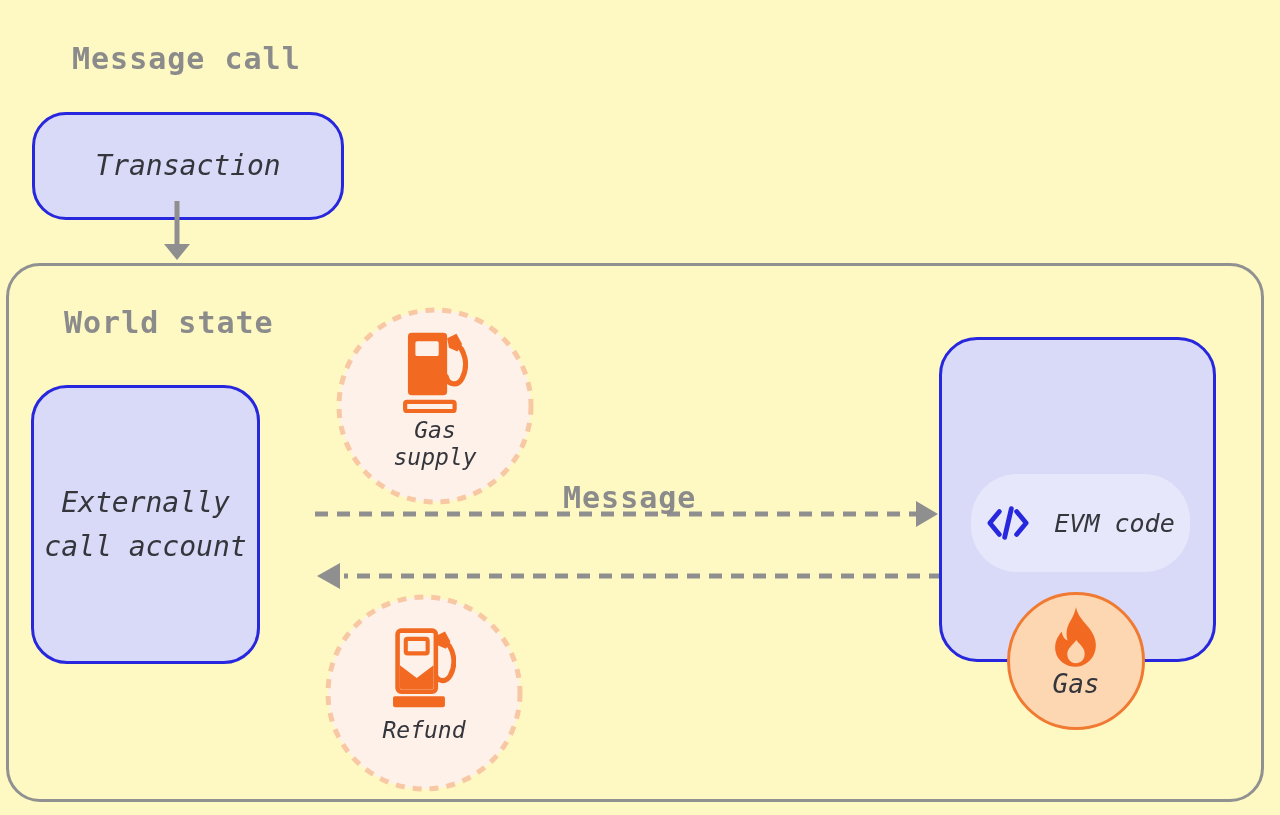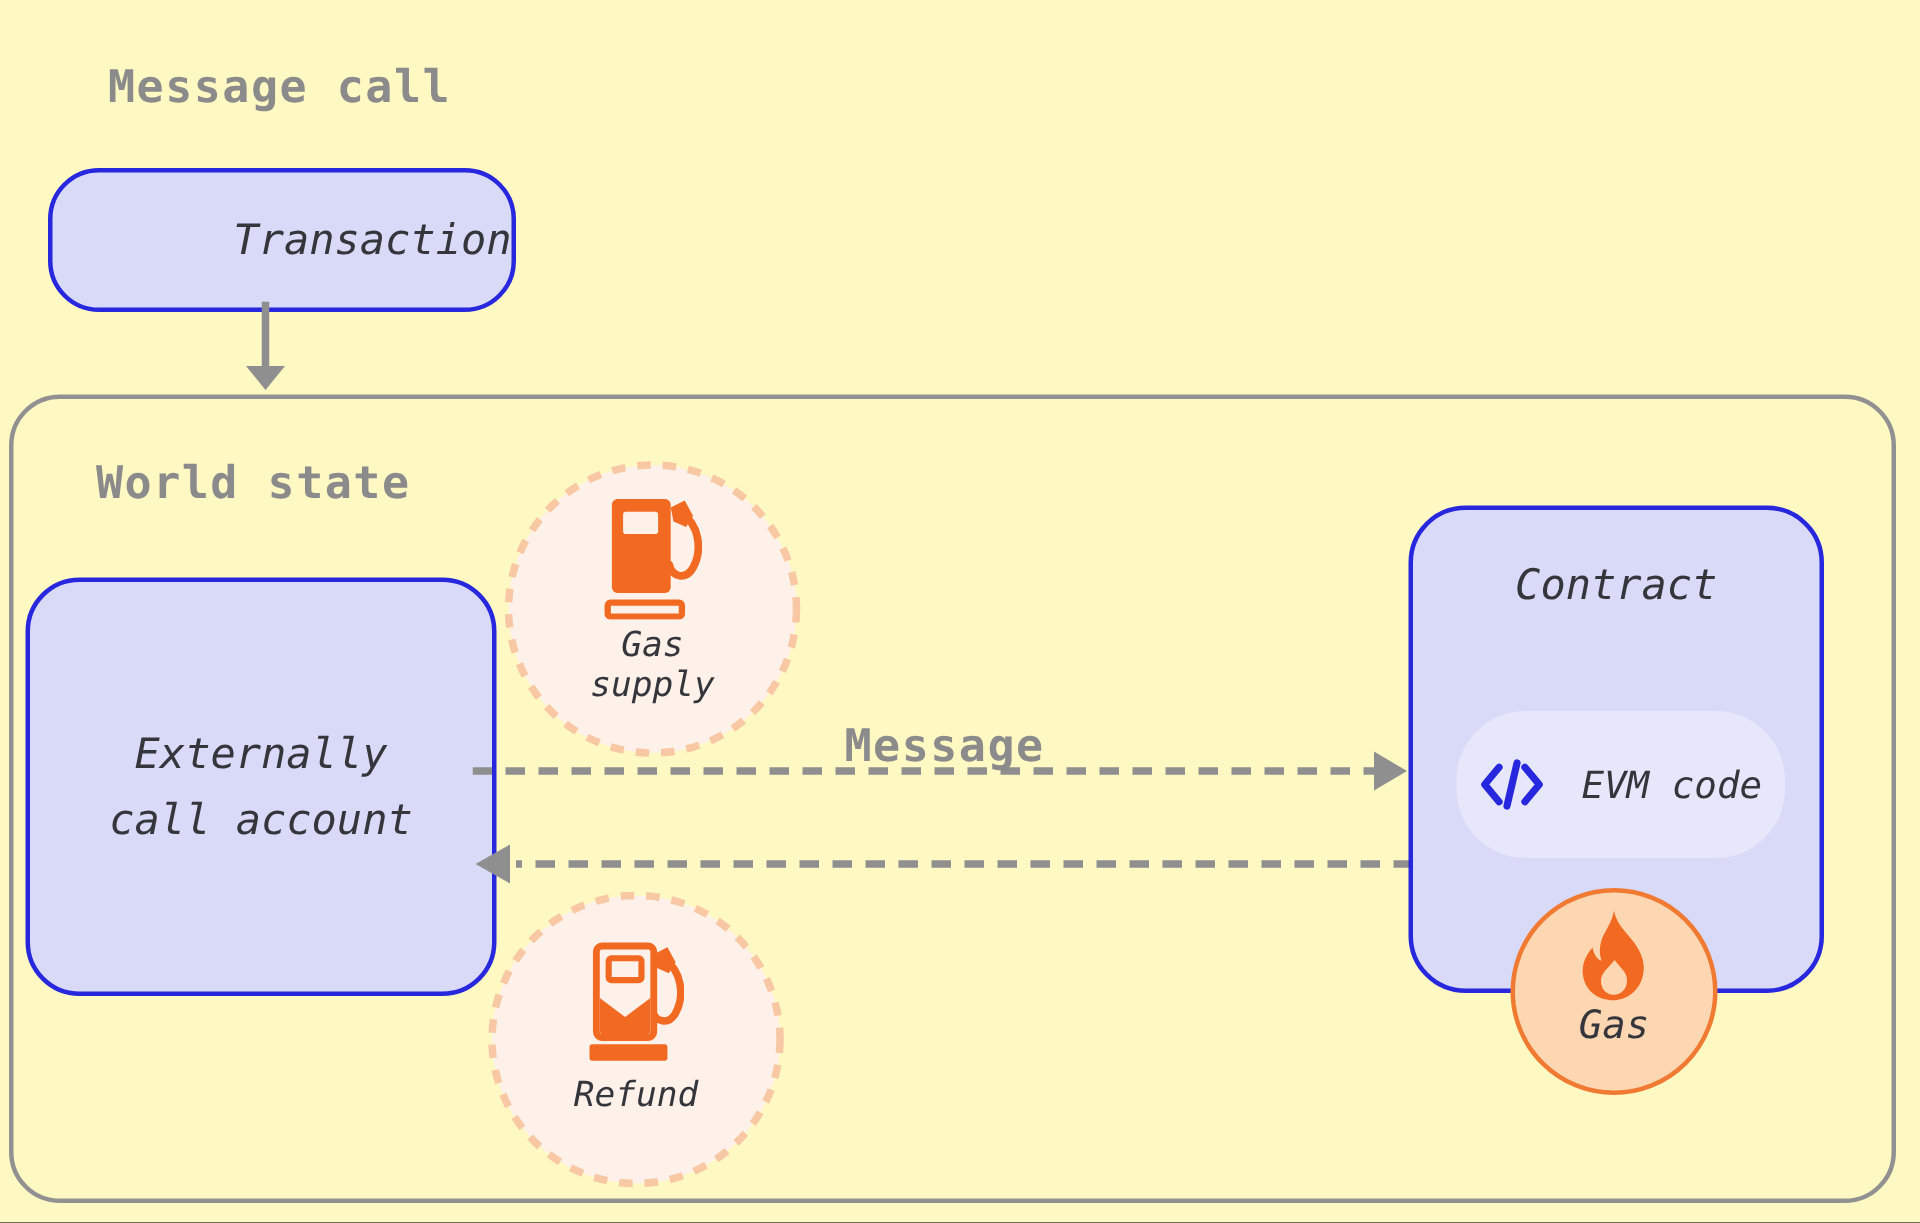"Transaction" .transaction { align-items: flex-end -> none; height: 96px -> 108px }
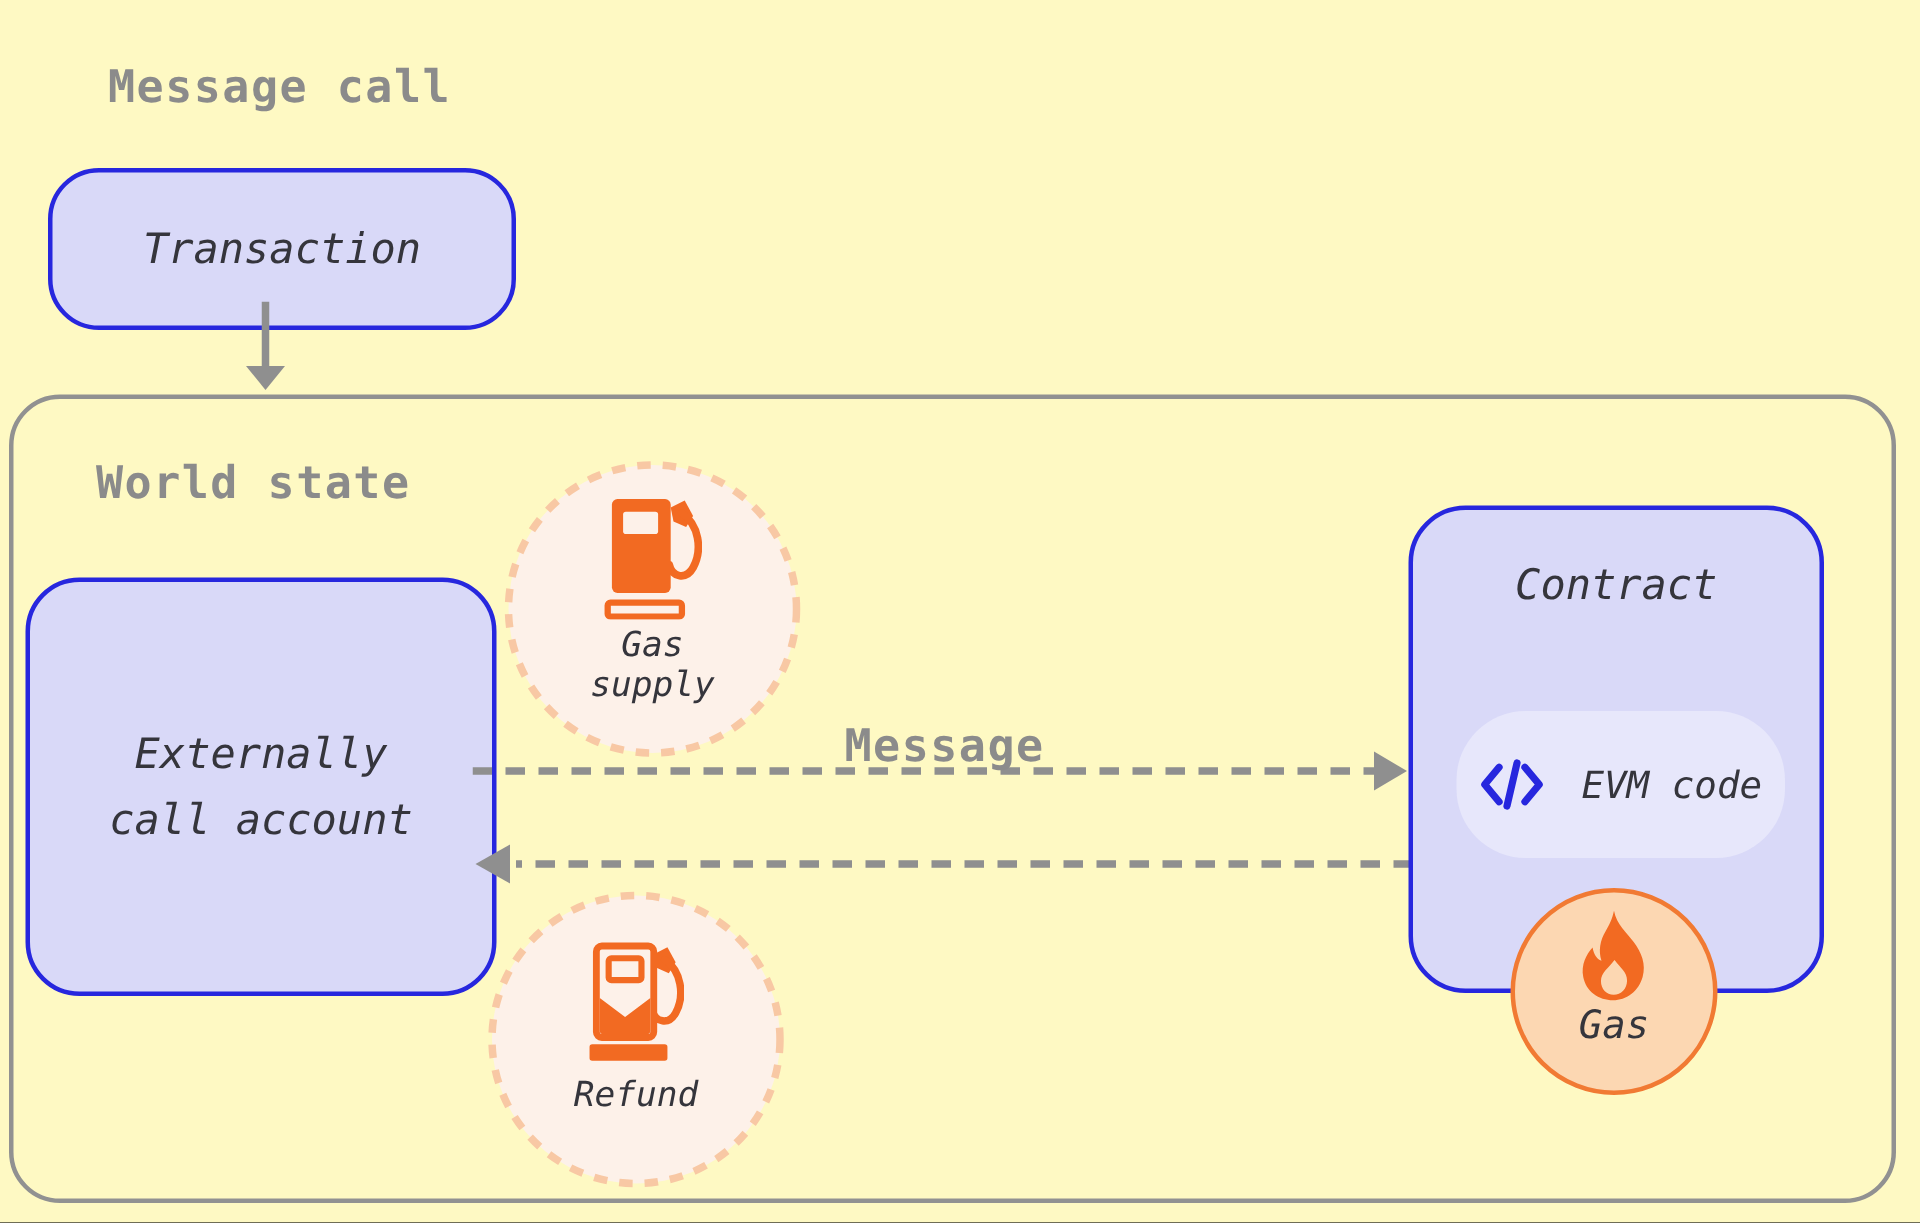"Contract" div.ln { html: <div>Contract</div> -> none }
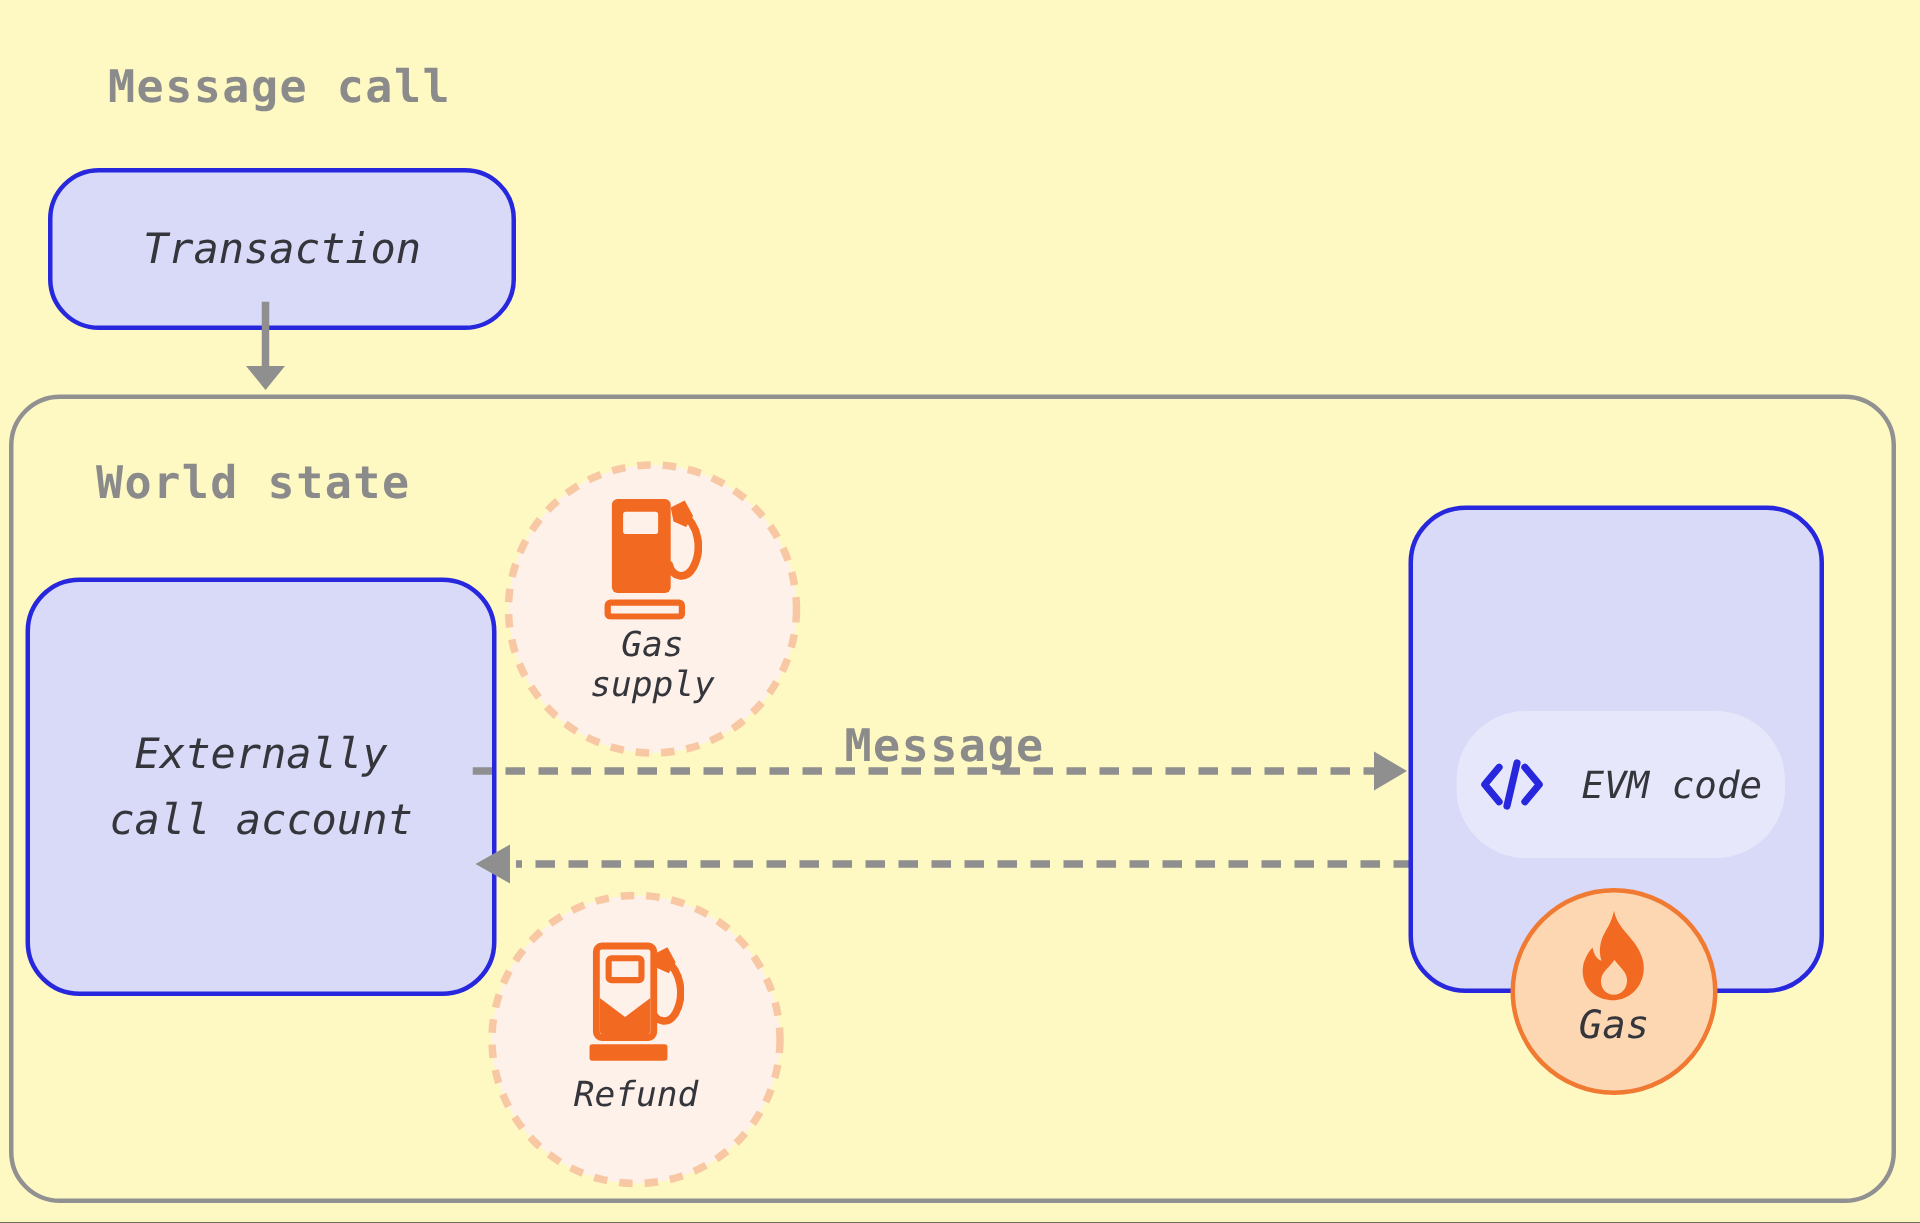"Externally" .eoa { left: 17px -> 31px; width: 314px -> 229px }
